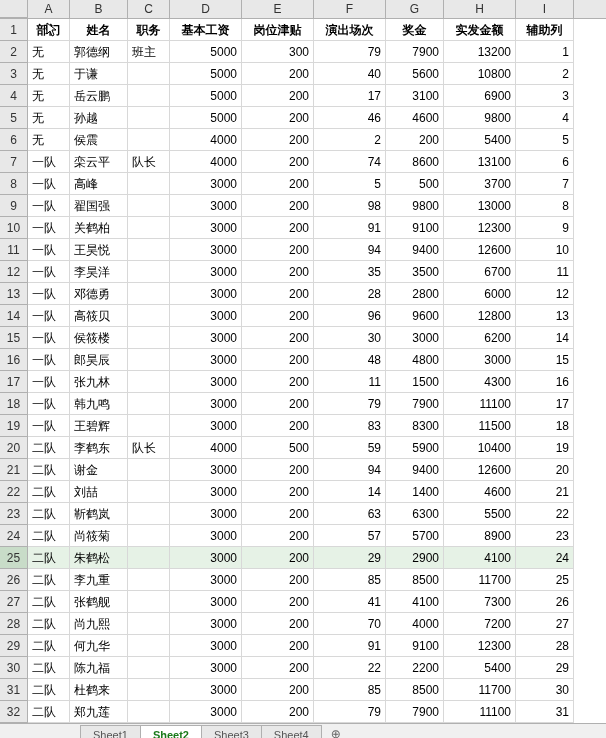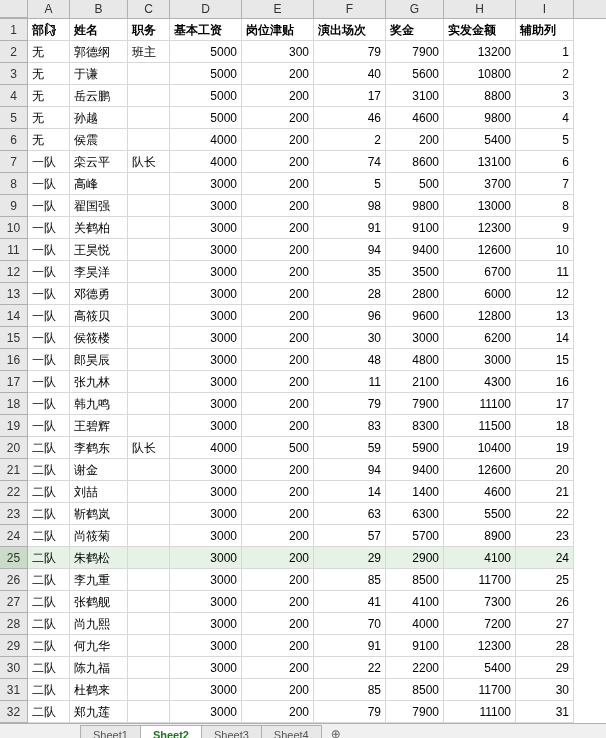"部门" .header-row .cell { text-align: left -> center }
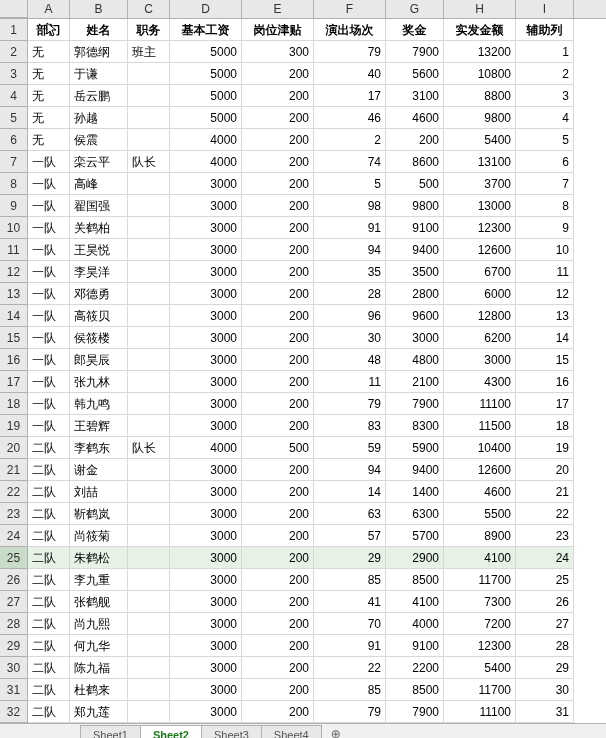"8800" div.cell { text: 8800 -> 6900 }
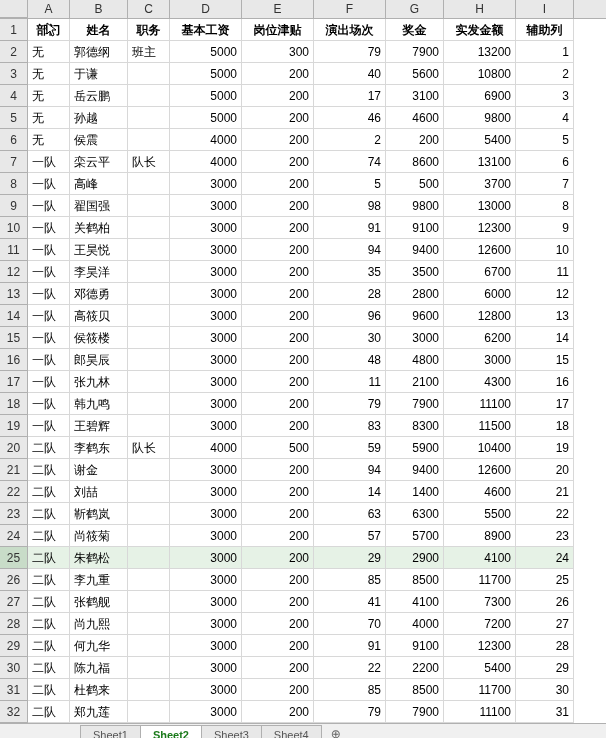"2100" div.cell { text: 2100 -> 1500 }
